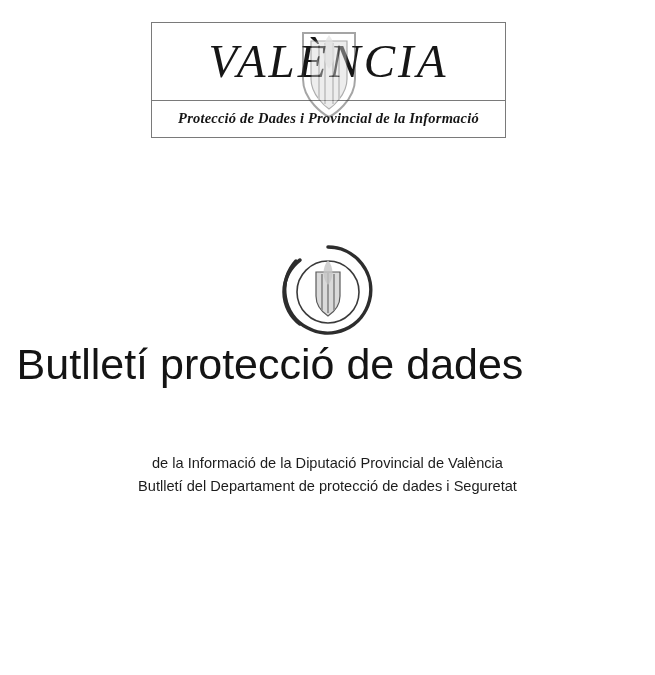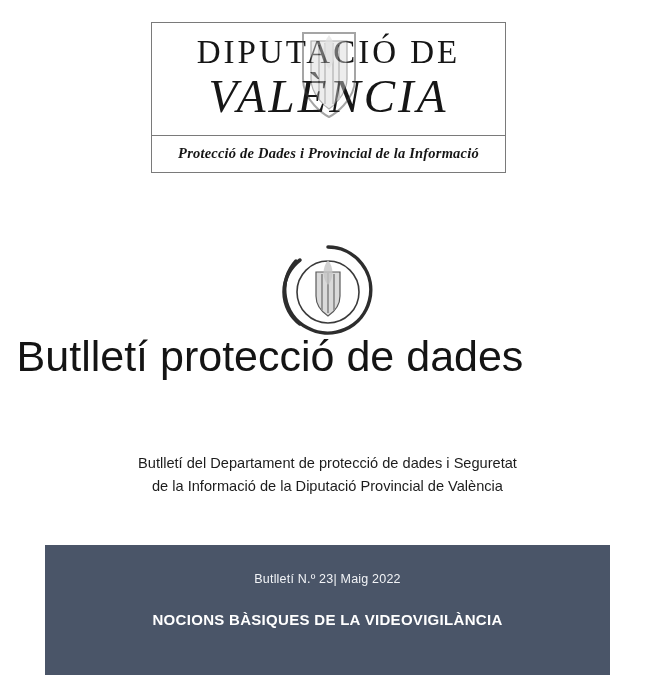"DIPUTACIÓ DE" div.logo-line1 { html: <div>DIPUTACIÓ DE</div> -> none }
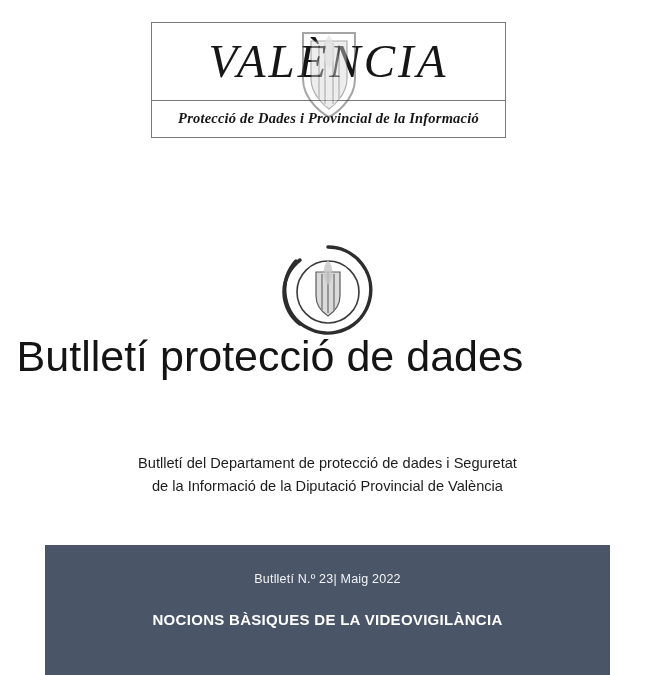"Butlletí protecció de dades" .doc-title { top: 330px -> 338px }
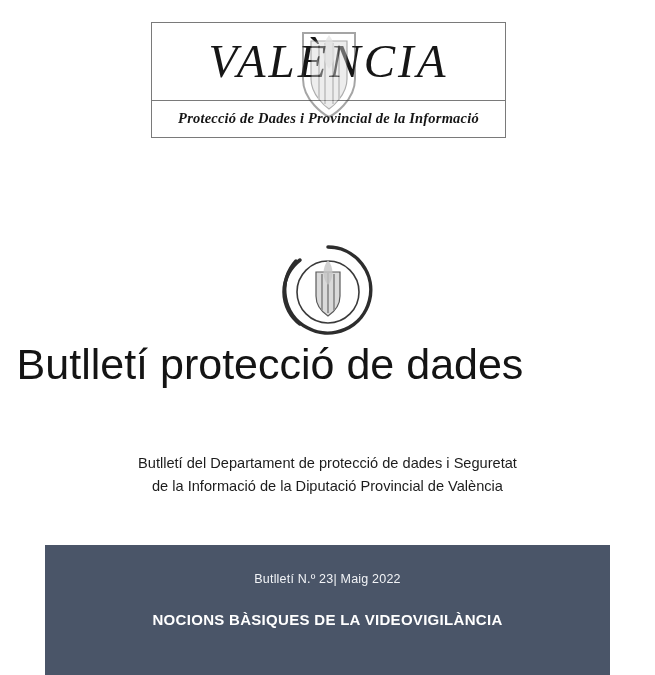"Butlletí del Departament de protecció" div { order: before "de la Informació de la" -> after "de la Informació de la" }
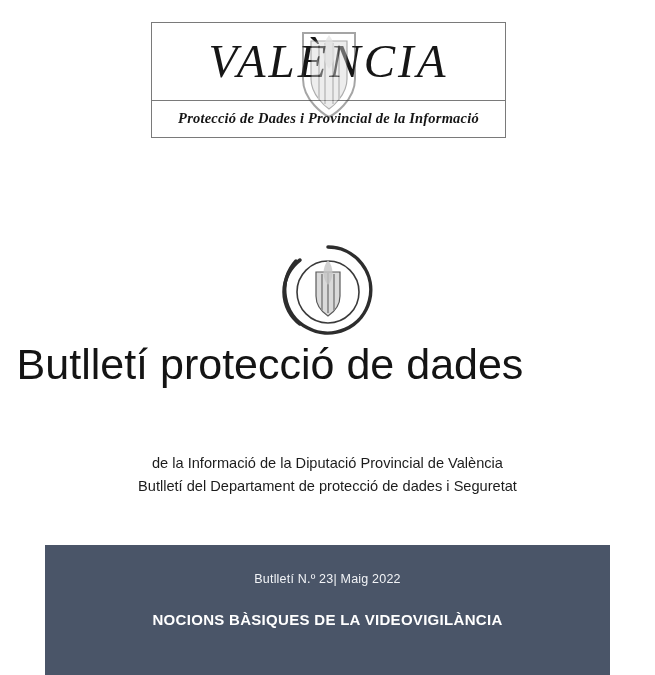"Butlletí N.º 23| Maig 2022" div.band { html: <div> <div>Butlletí N.º 23| Maig 2022</div> <div>NOCIONS BÀSIQUES DE LA VIDEOVIGILÀNCIA</div> </div> -> none }
